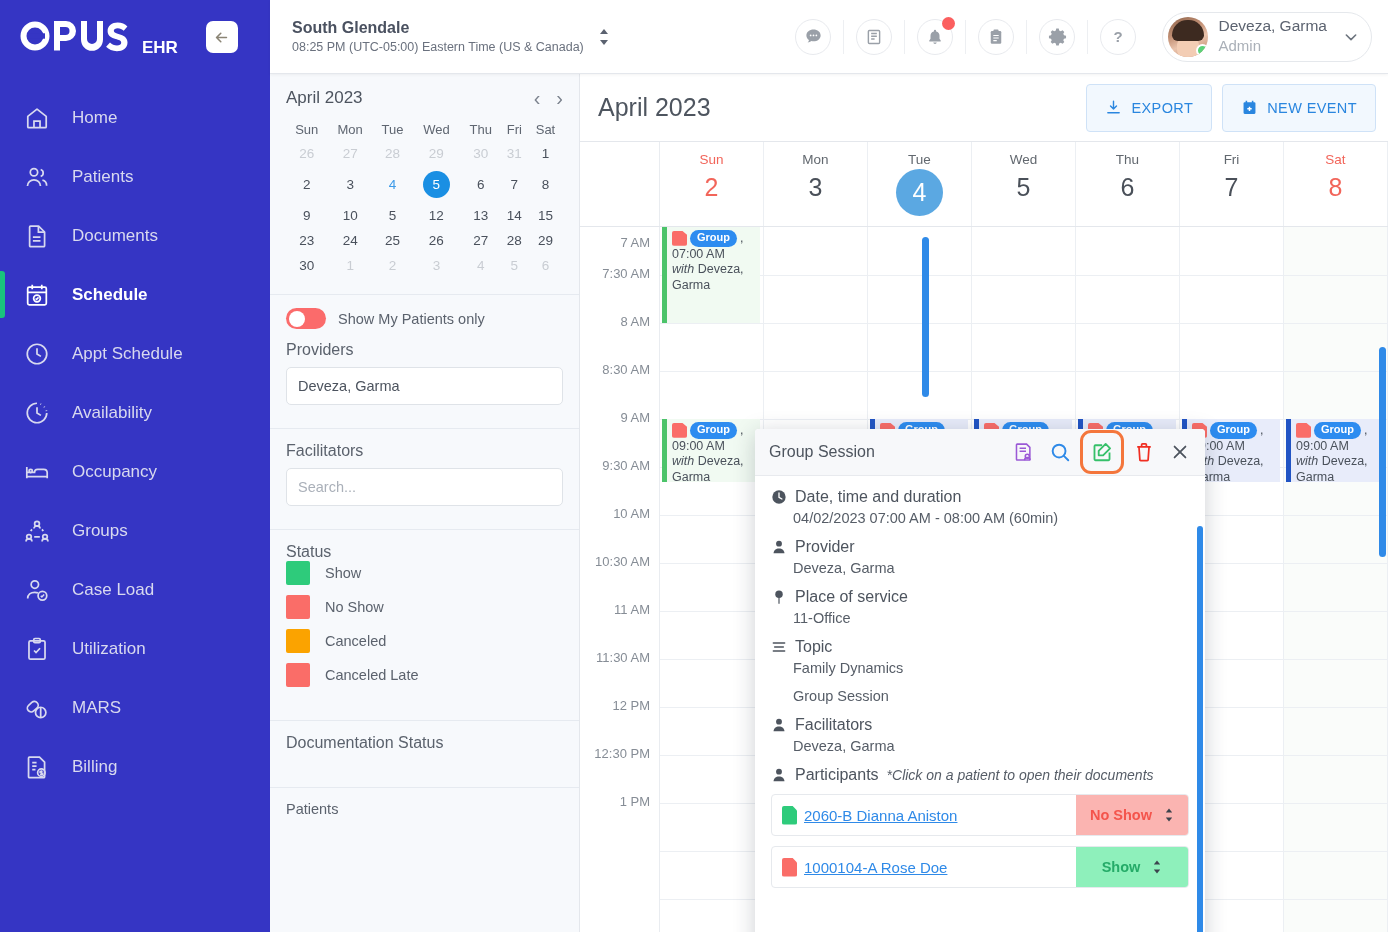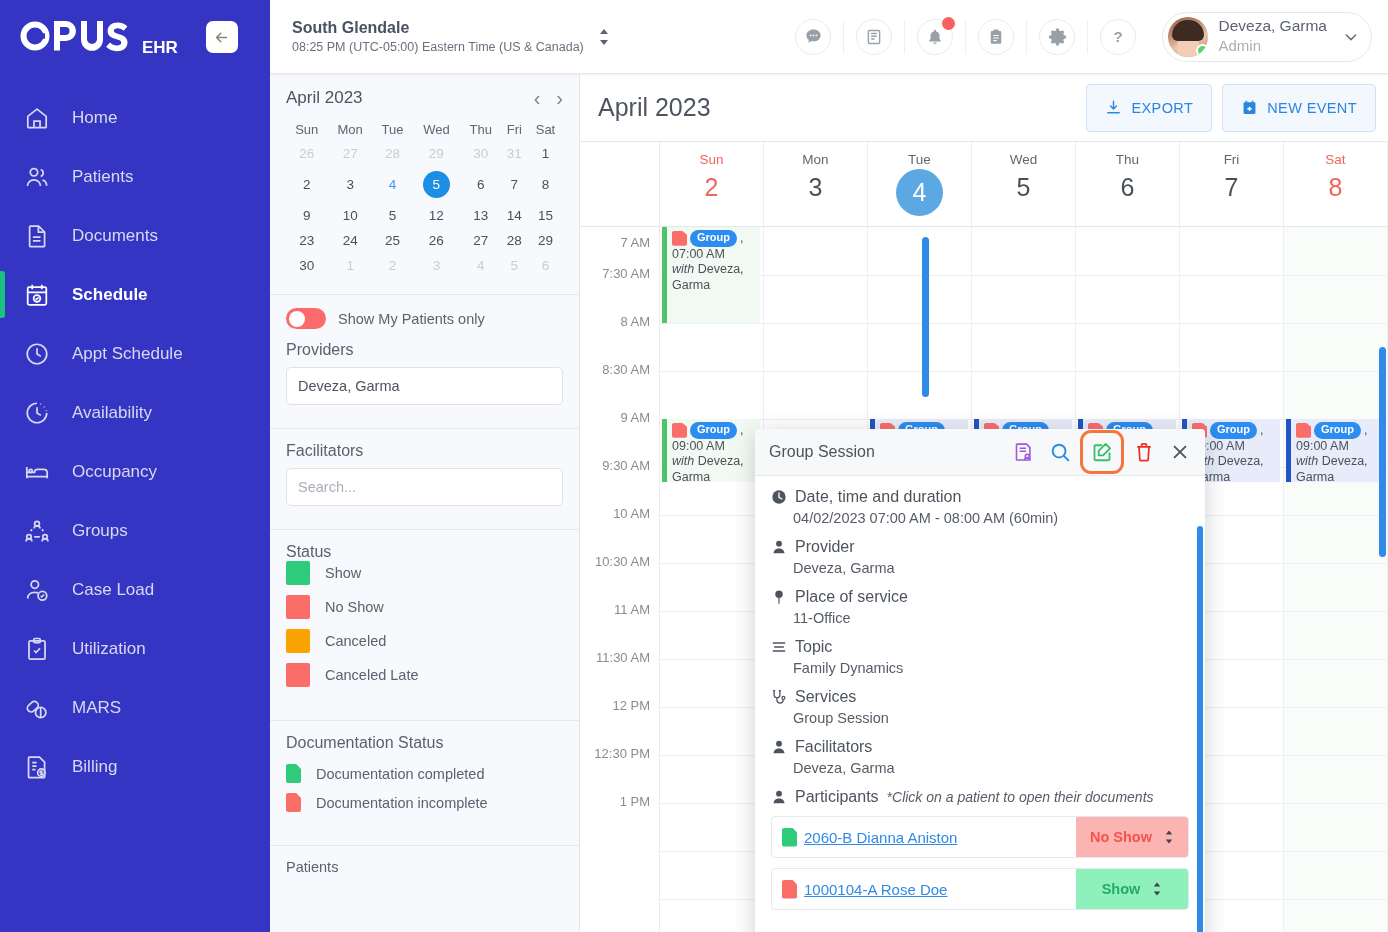"Services" div.sec-head { html: <div> <svg> <path></path> <path></path> <path></path> <circle></circle> </svg> <span>Services</span> </div> -> none }
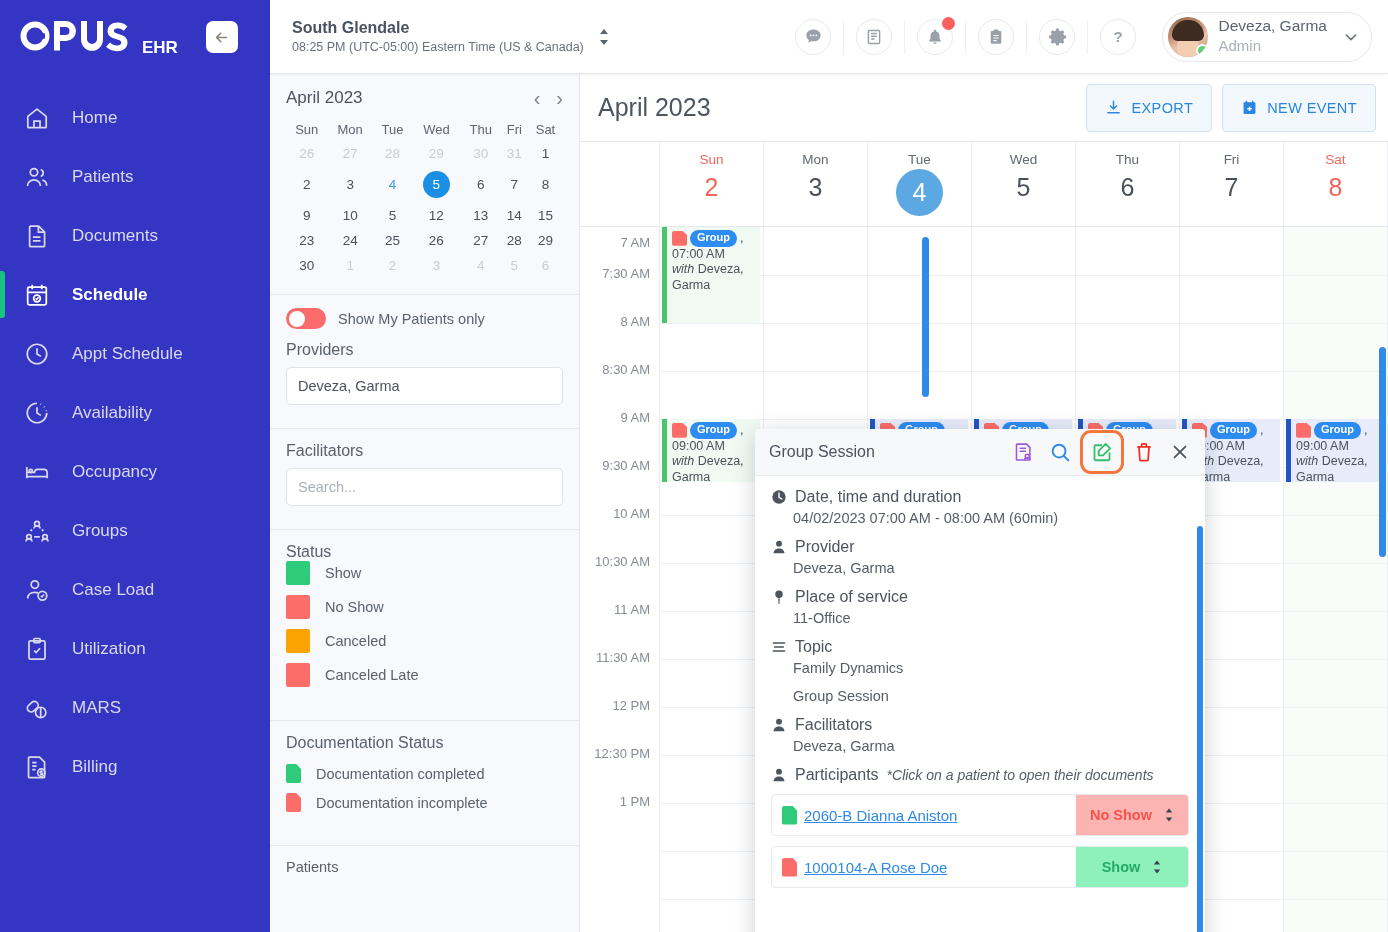"Documentation completed" div { html: <div> <div> <span> <i></i> </span> <span>Documentation completed</span> </div> <div> <span> <i></i> </span> <span>Documentation incomplete</span> </div> </div> -> none }
